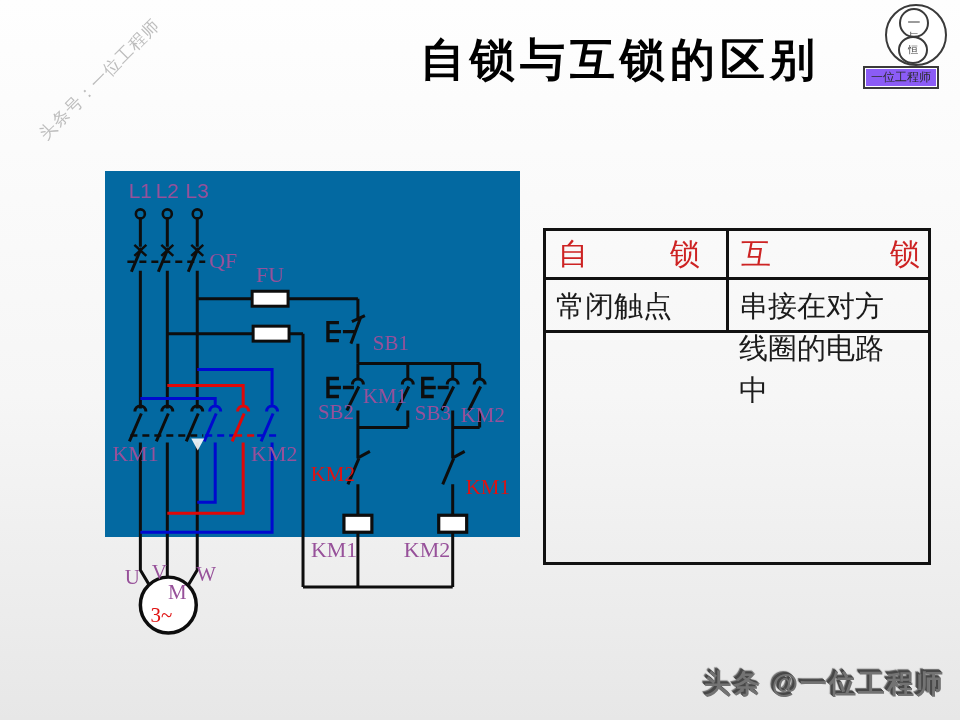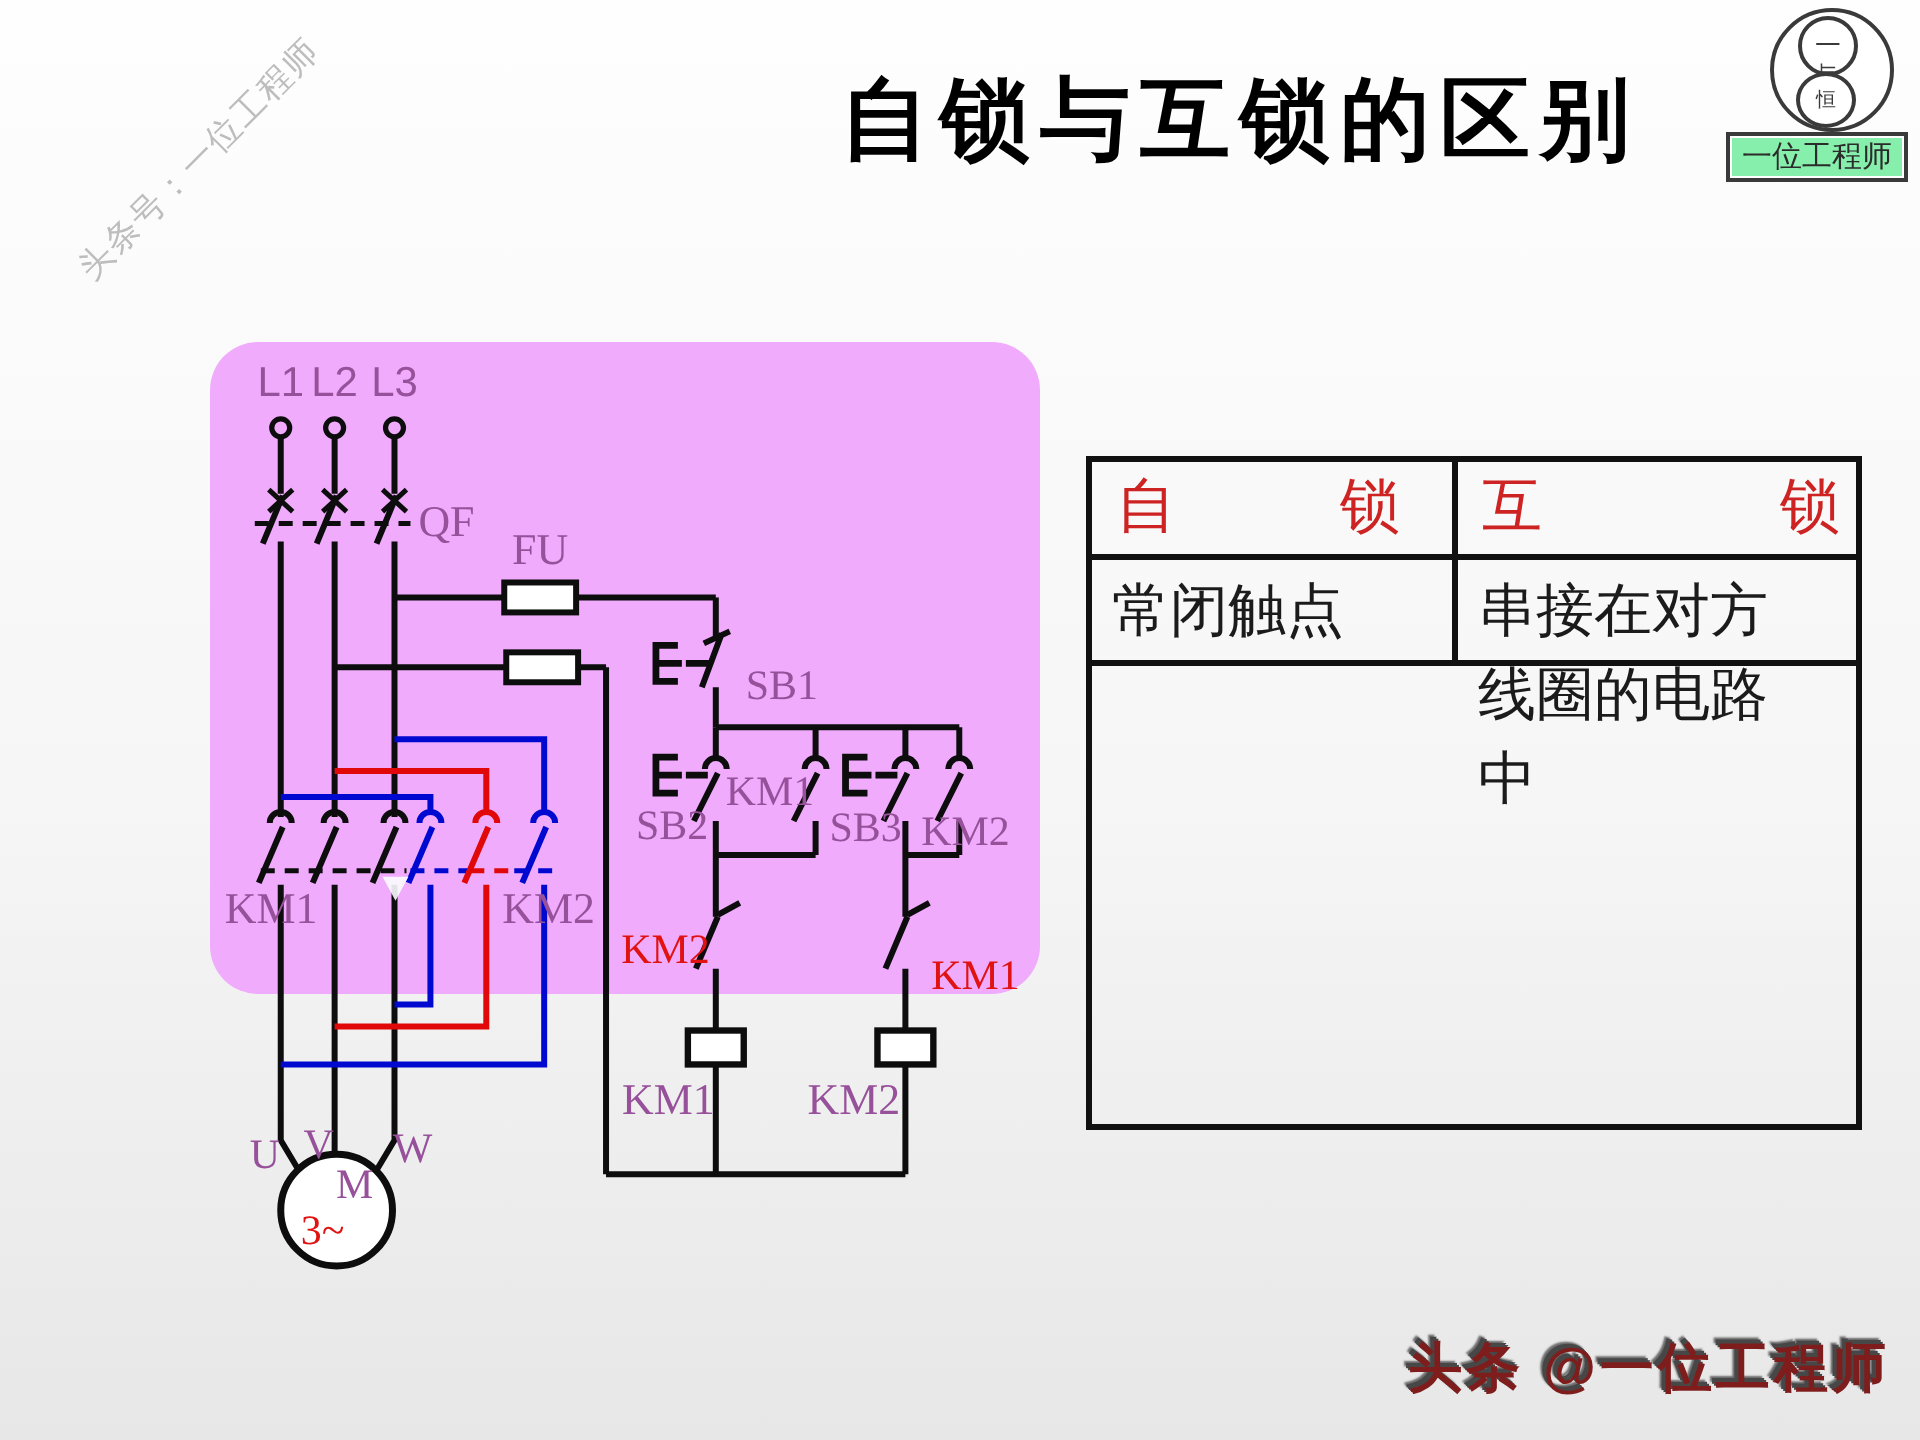"一位工程师" .logo-box { background: #86efac -> #8b5cf6; font-size: 15px -> 12px }
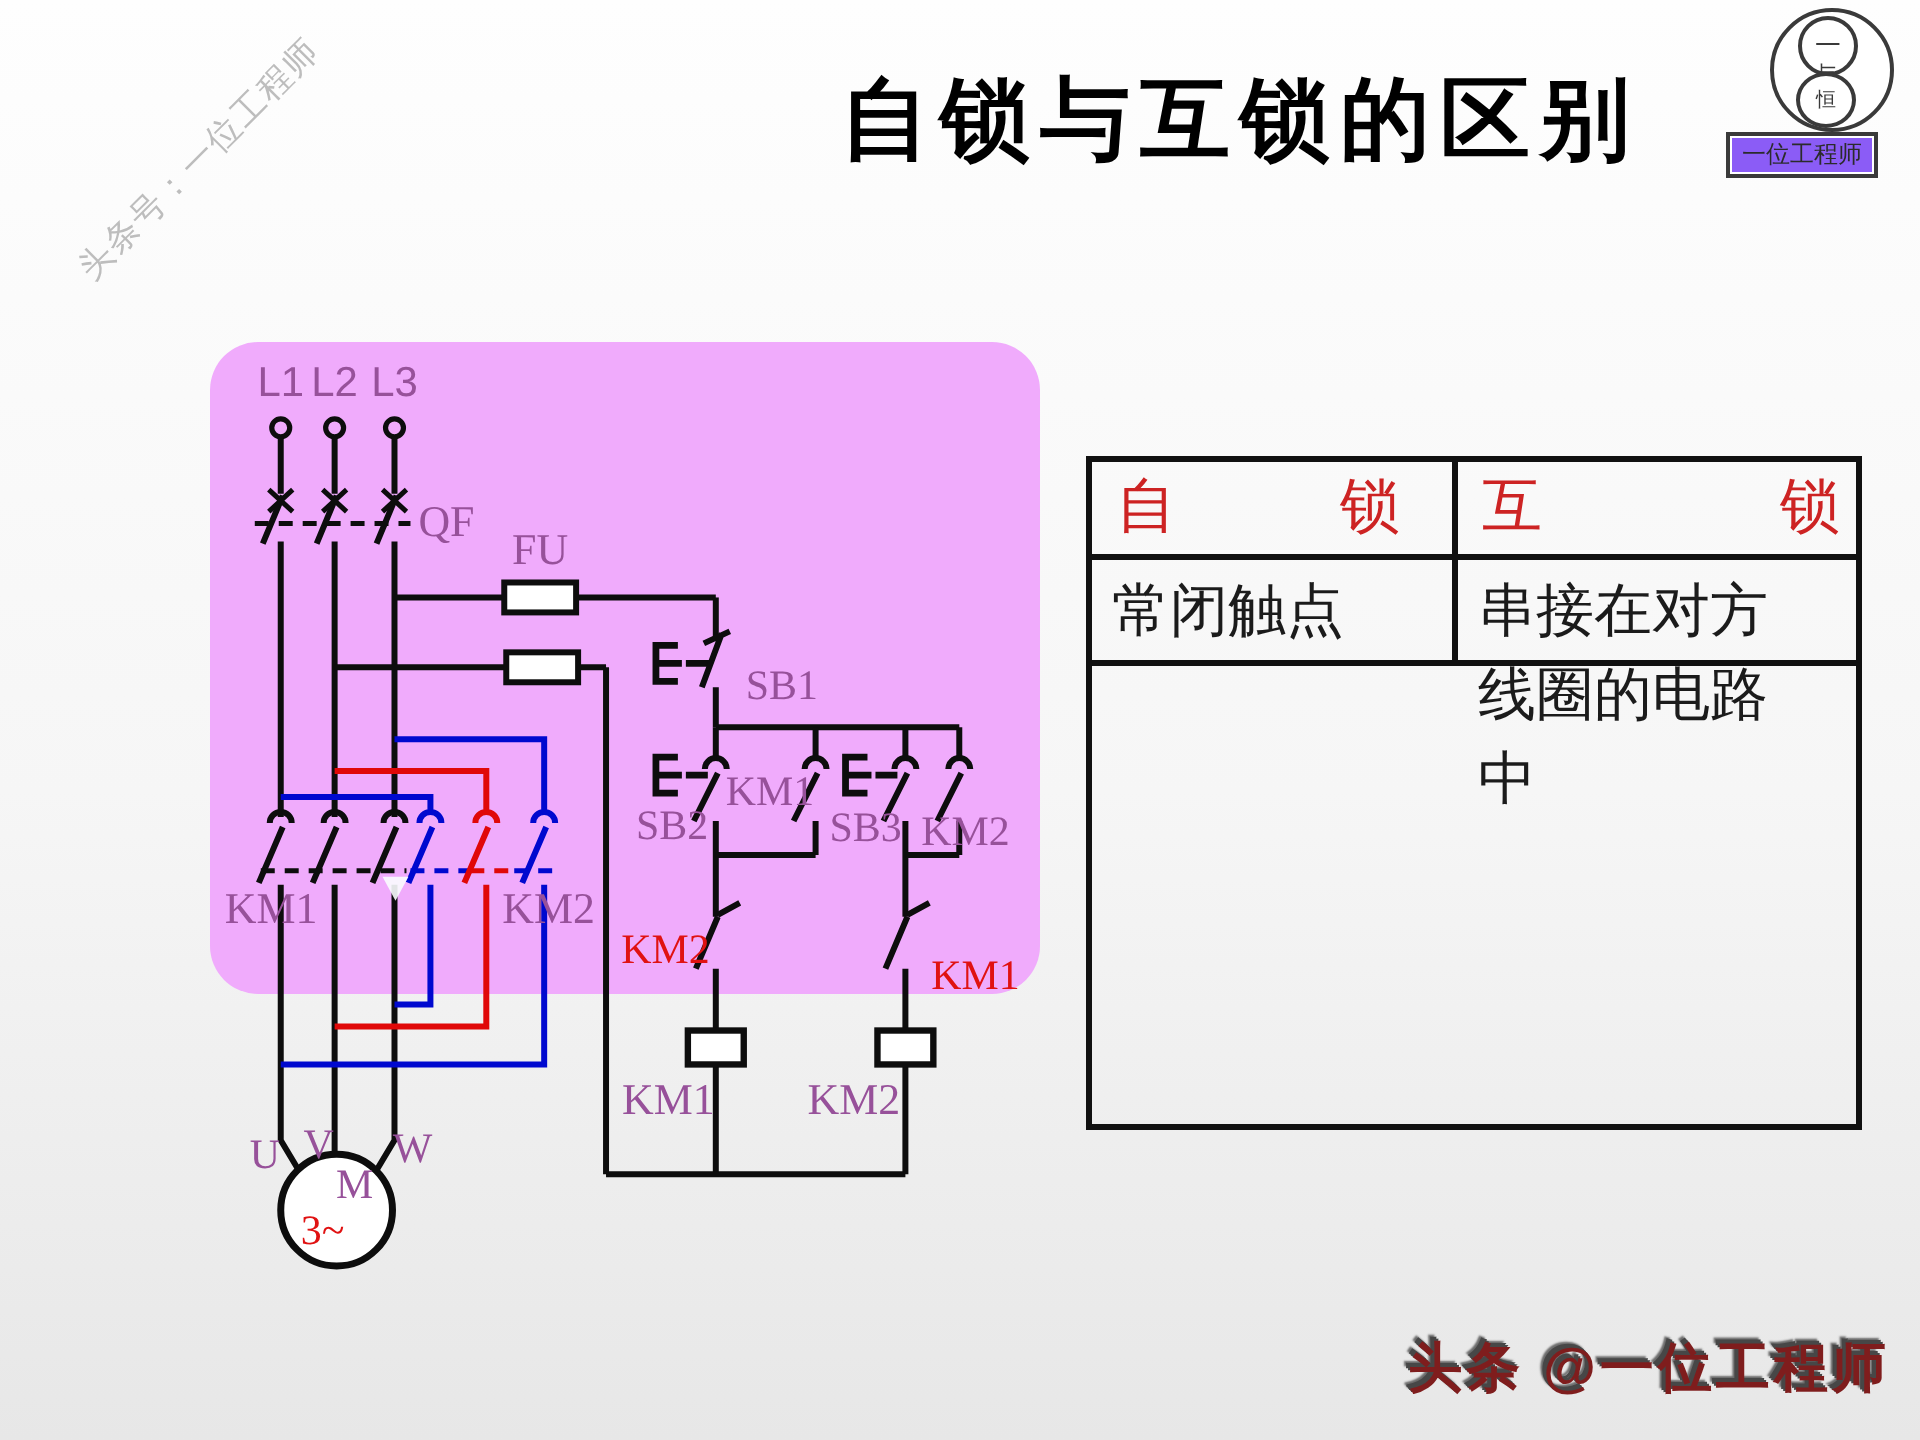"L1" .diagram { background: #f0abfc -> #0369a1; border-radius: 24px -> none; height: 326px -> 366px }
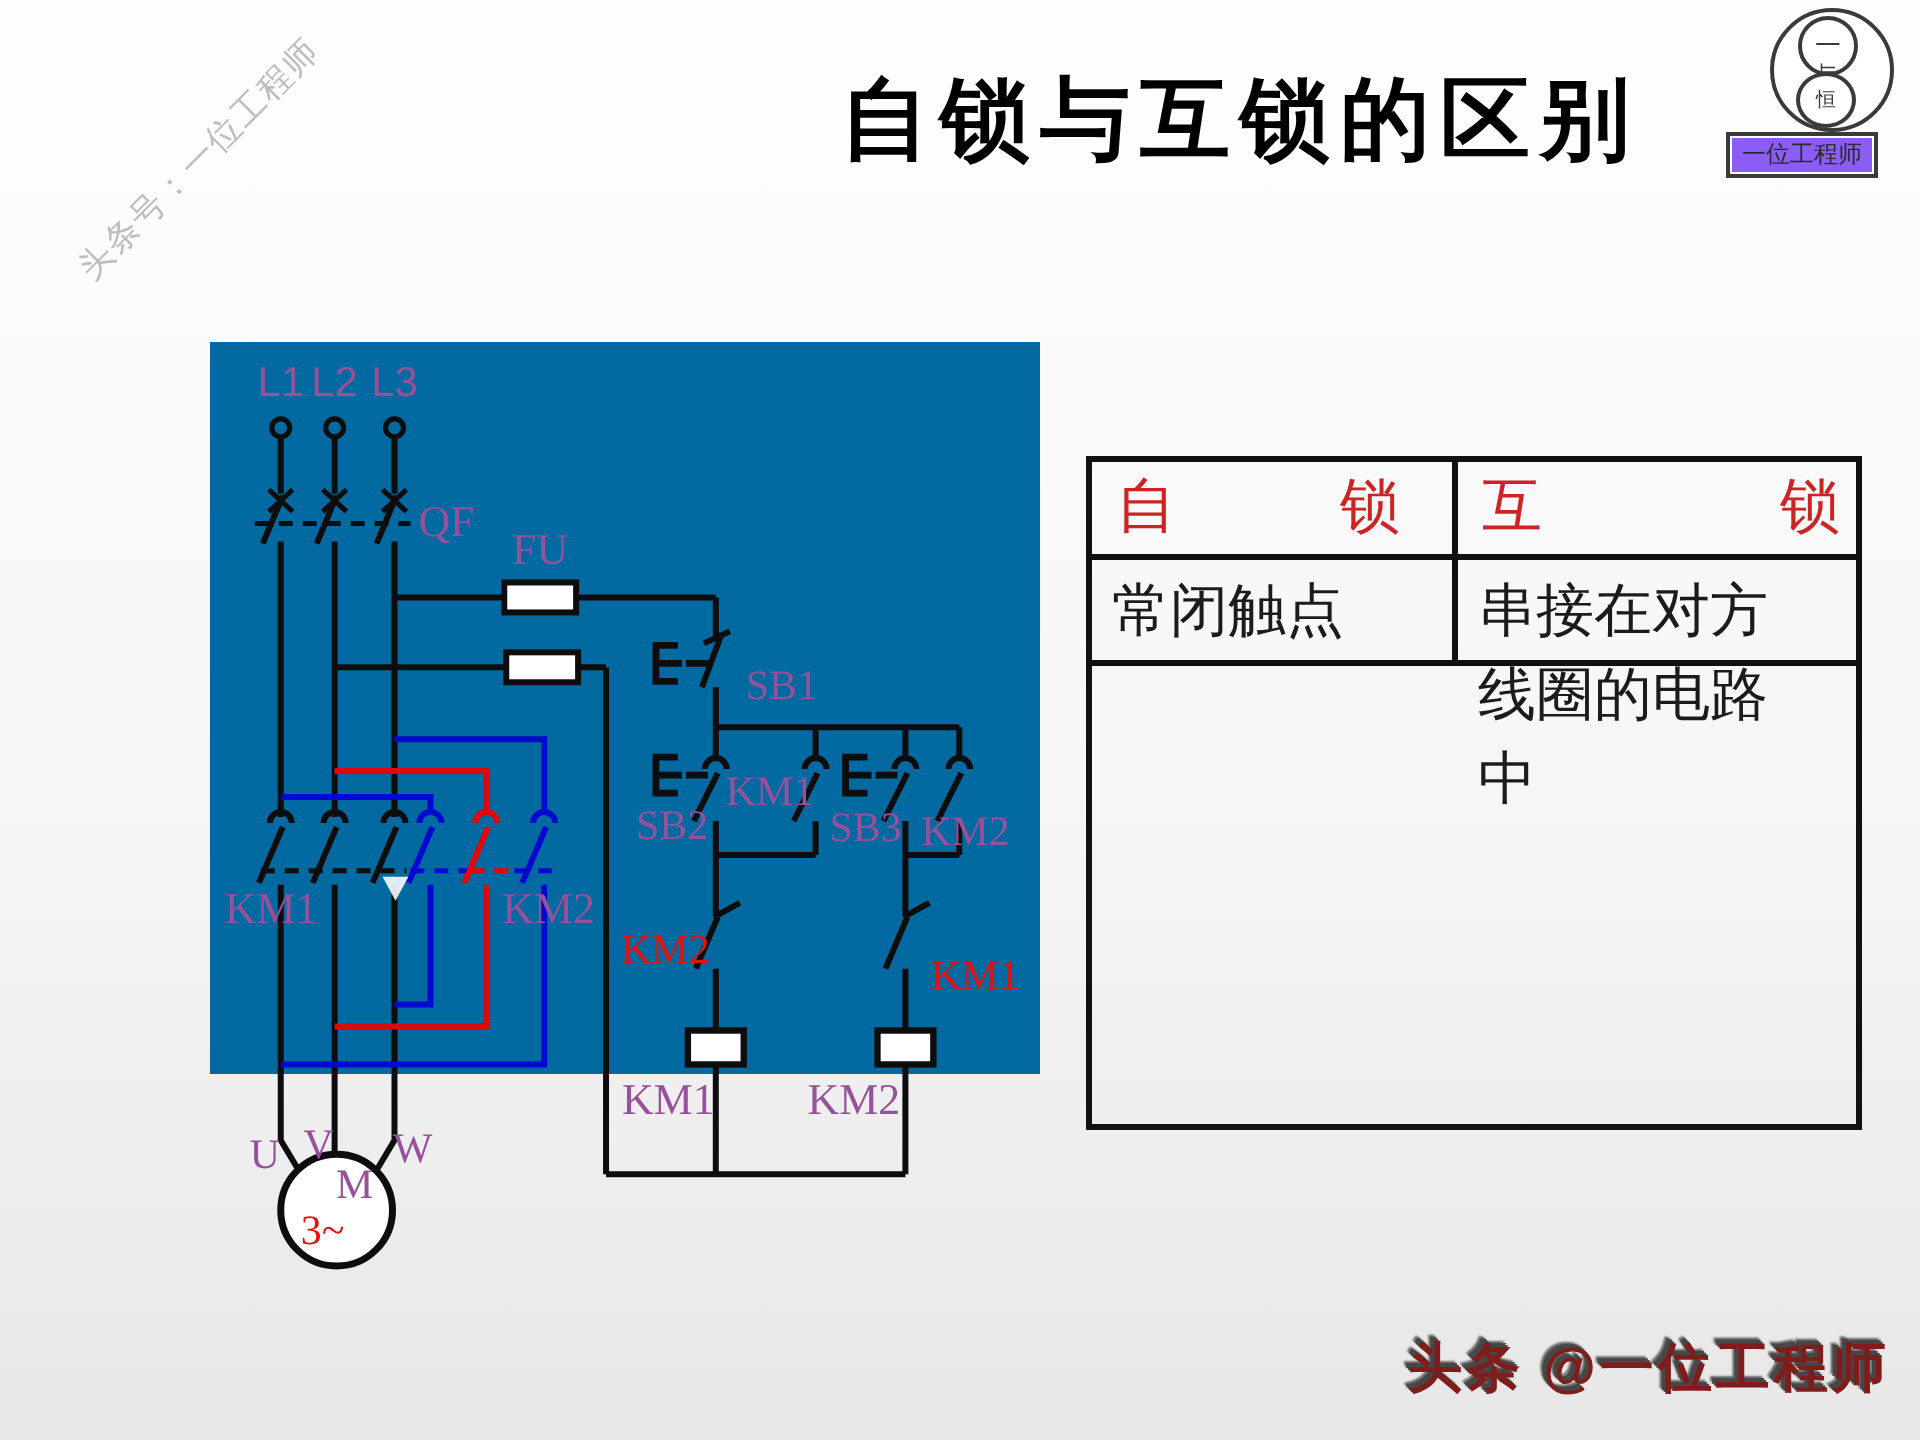"头条 @一位工程师" .footer { color: #7f1d1d -> #737373 }
